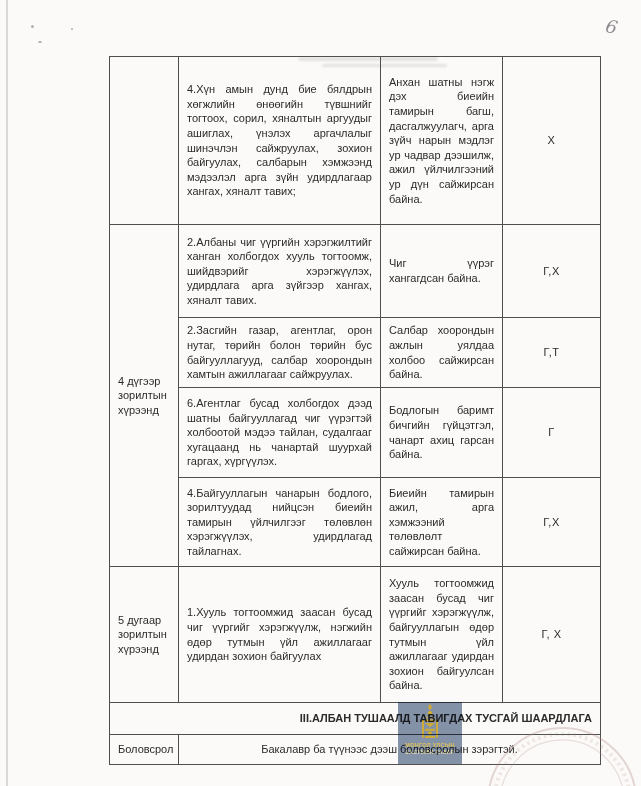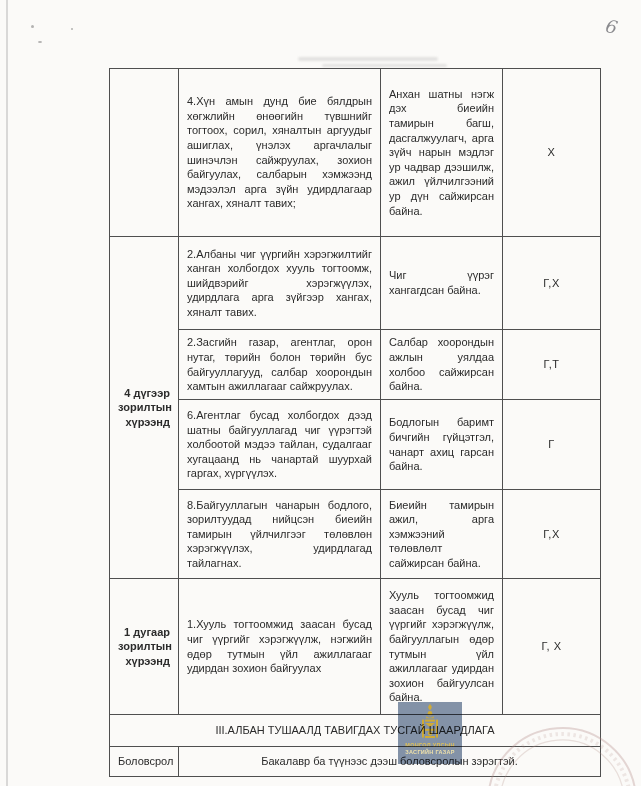"4.Хүн амын дунд бие бялдрын" table.doc { top: 68px -> 56px }
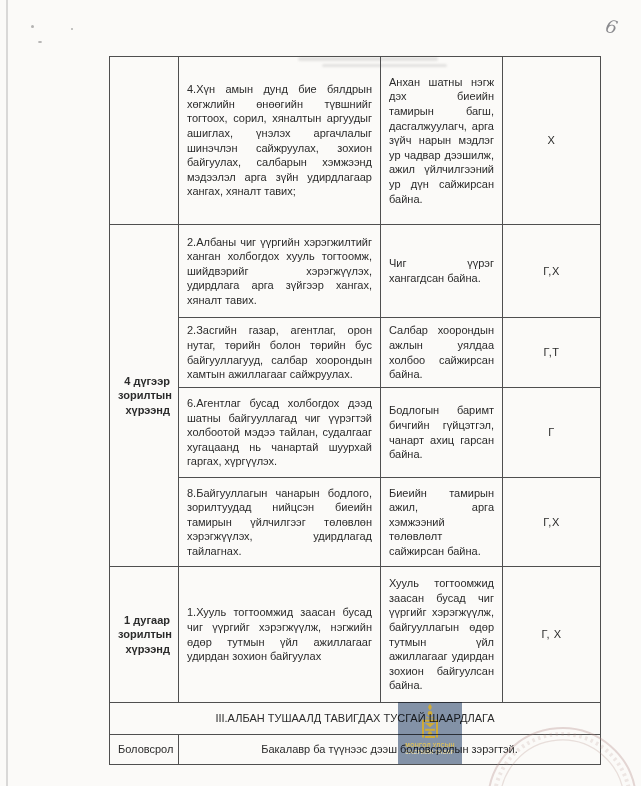"4 дүгээр зорилтын хүрээнд" td.group-cell { font-weight: bold -> none; text-align: right -> left }
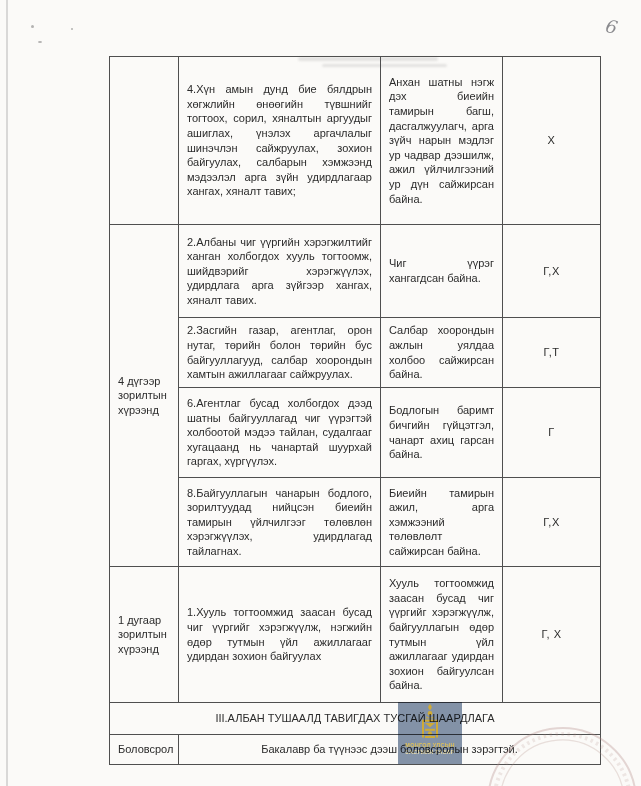"8.Байгууллагын чанарын бодлого," td.task-cell { text: 8.Байгууллагын -> 4.Байгууллагын }
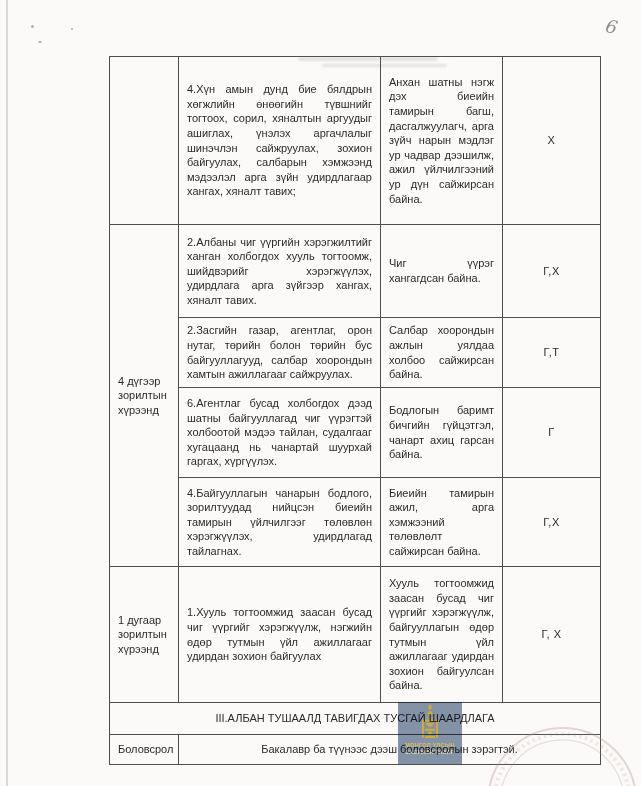"1 дугаар зорилтын хүрээнд" td.group-cell { text: 1 -> 5 }
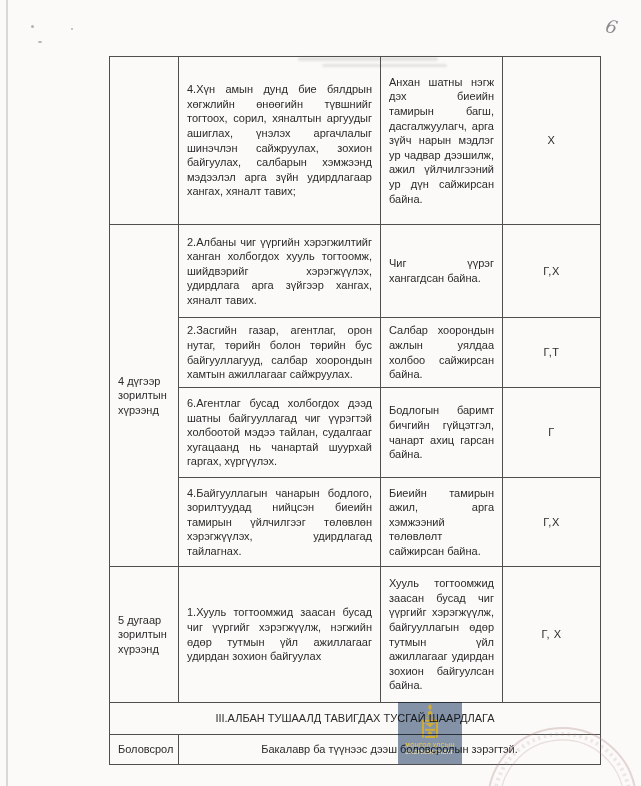"III.АЛБАН ТУШААЛД ТАВИГДАХ ТУСГАЙ" td.section-cell { font-weight: normal -> bold; text-align: center -> right }
